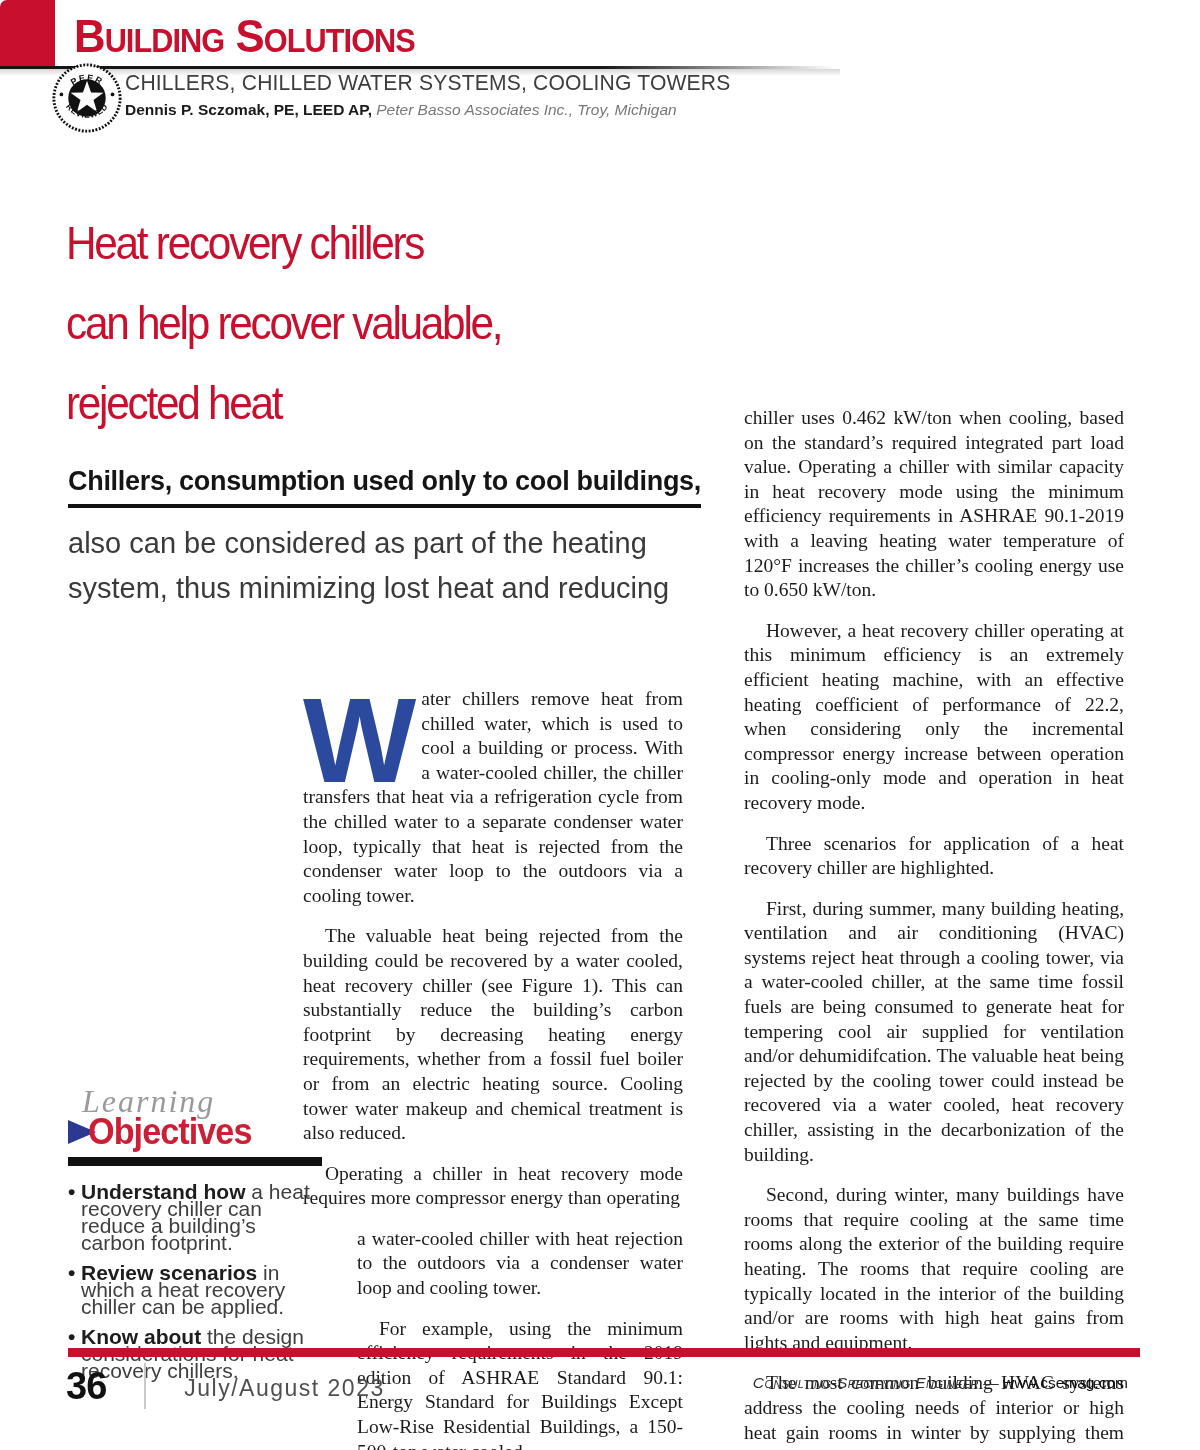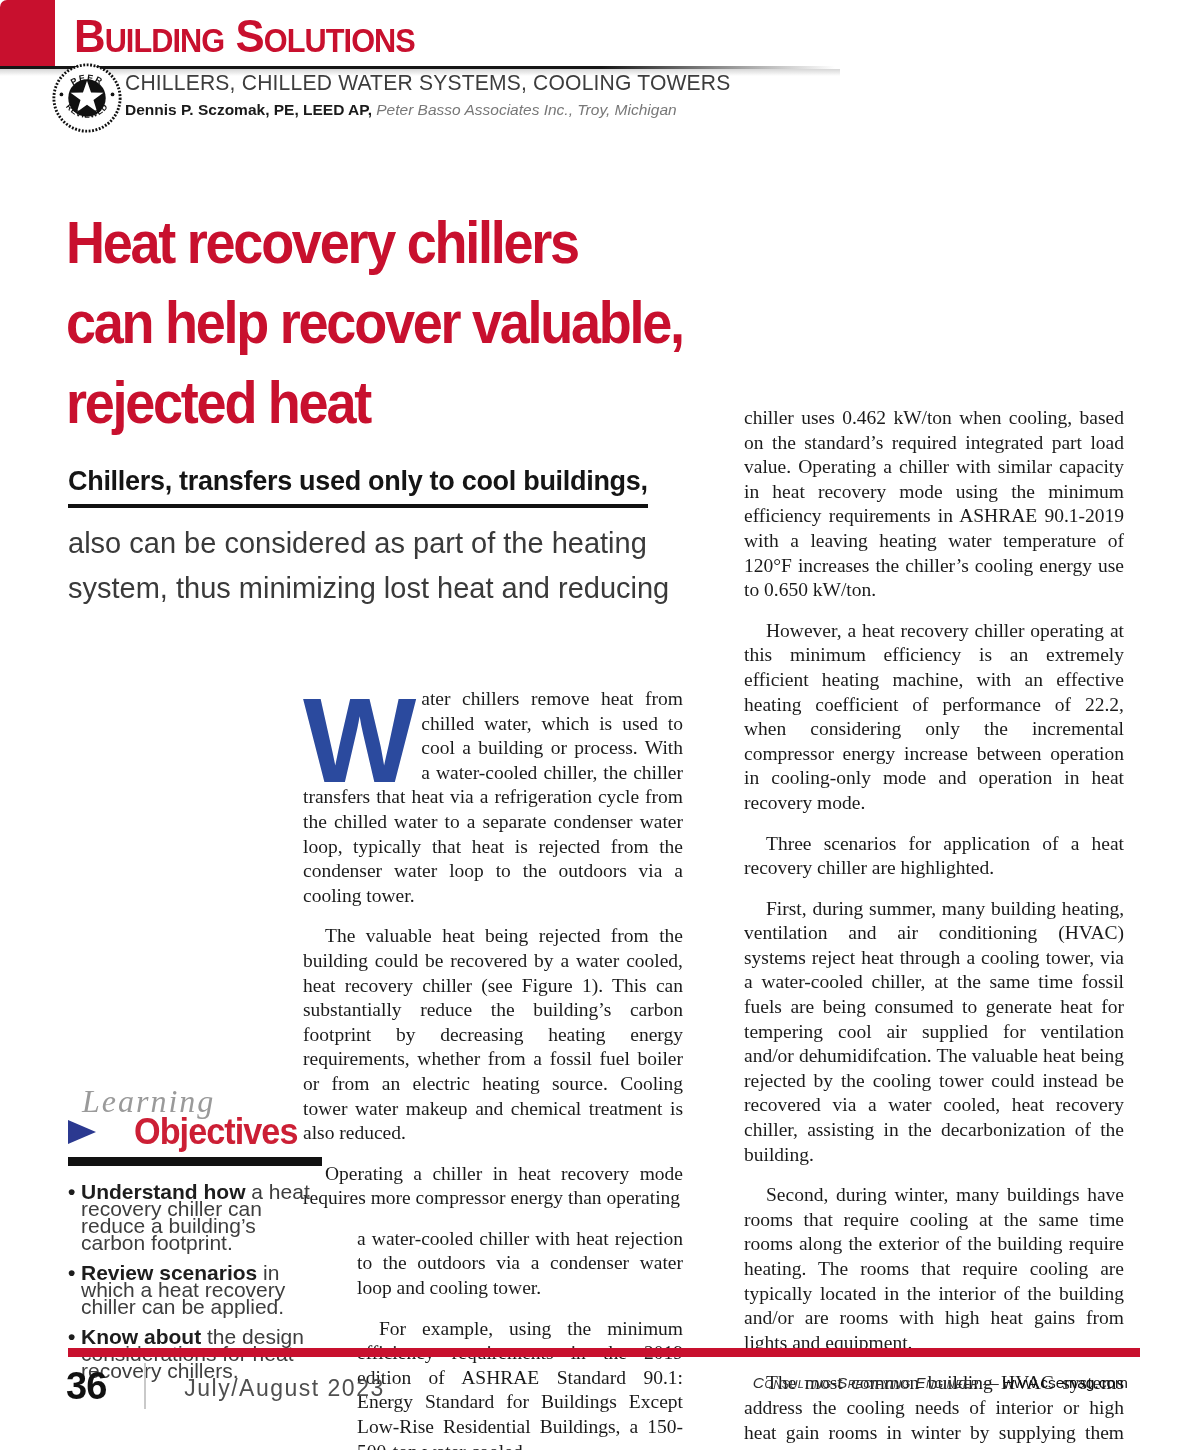"Heat recovery chillers" .headline { font-size: 60px -> 47px; font-weight: 700 -> 400 }
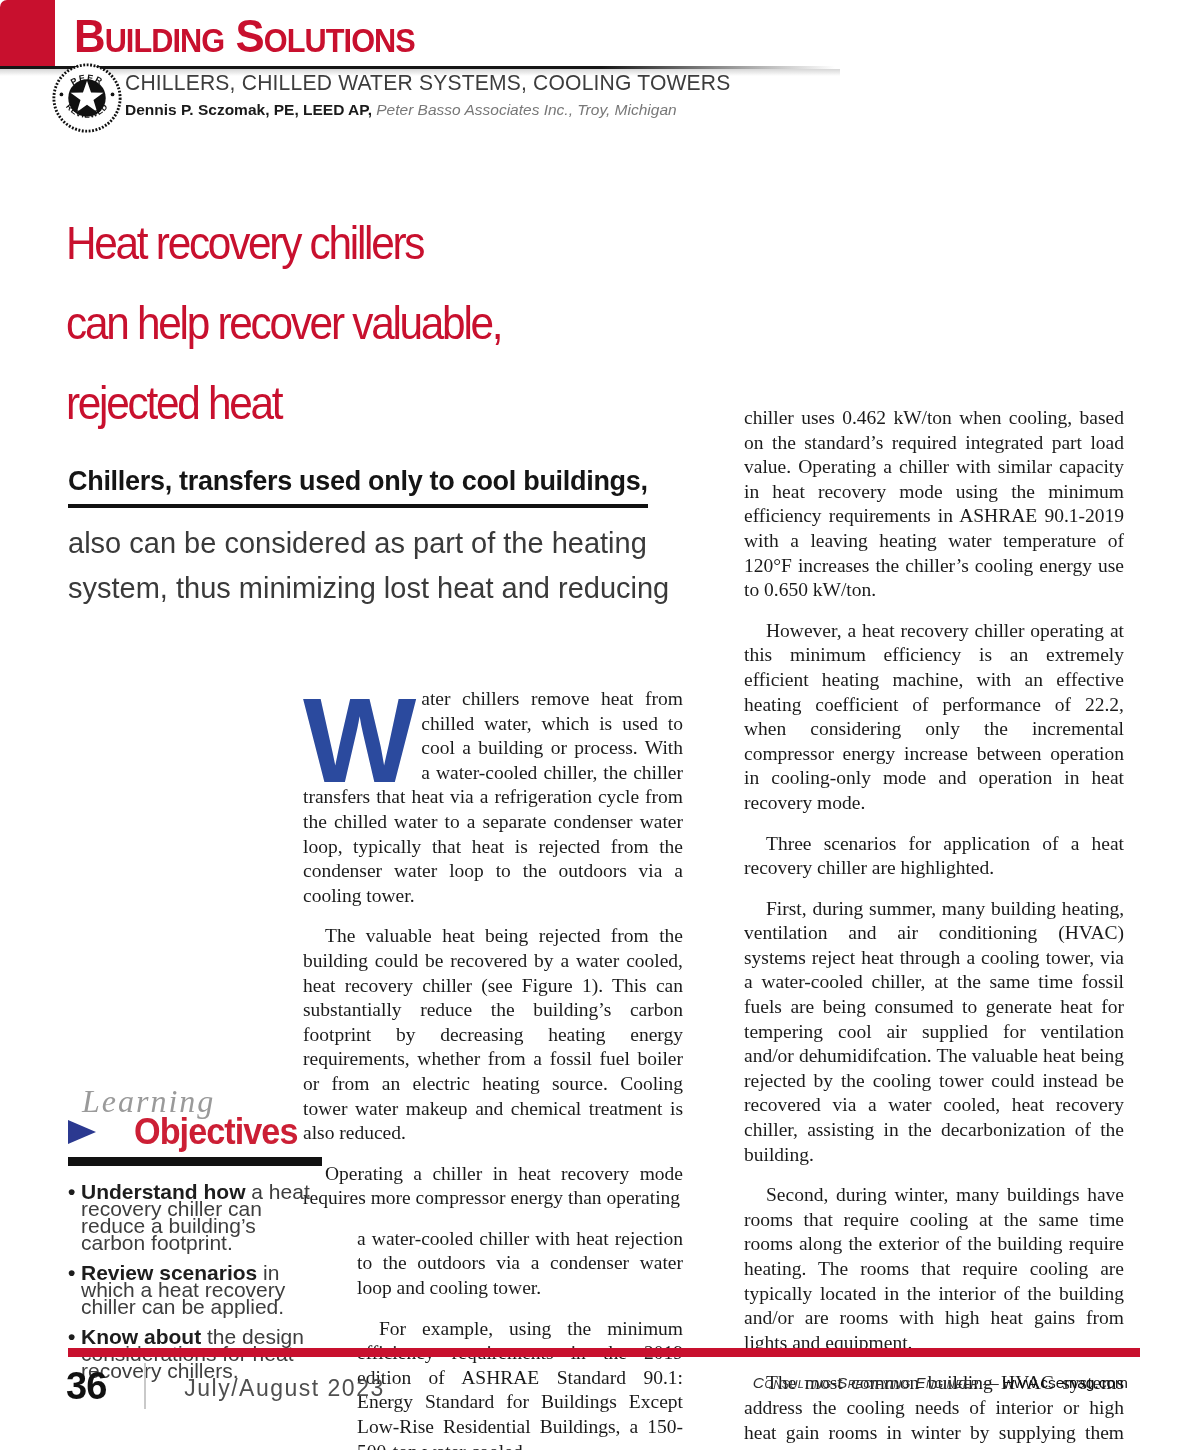"Chillers, transfers used only to" div.standfirst-bold { text: transfers -> consumption }
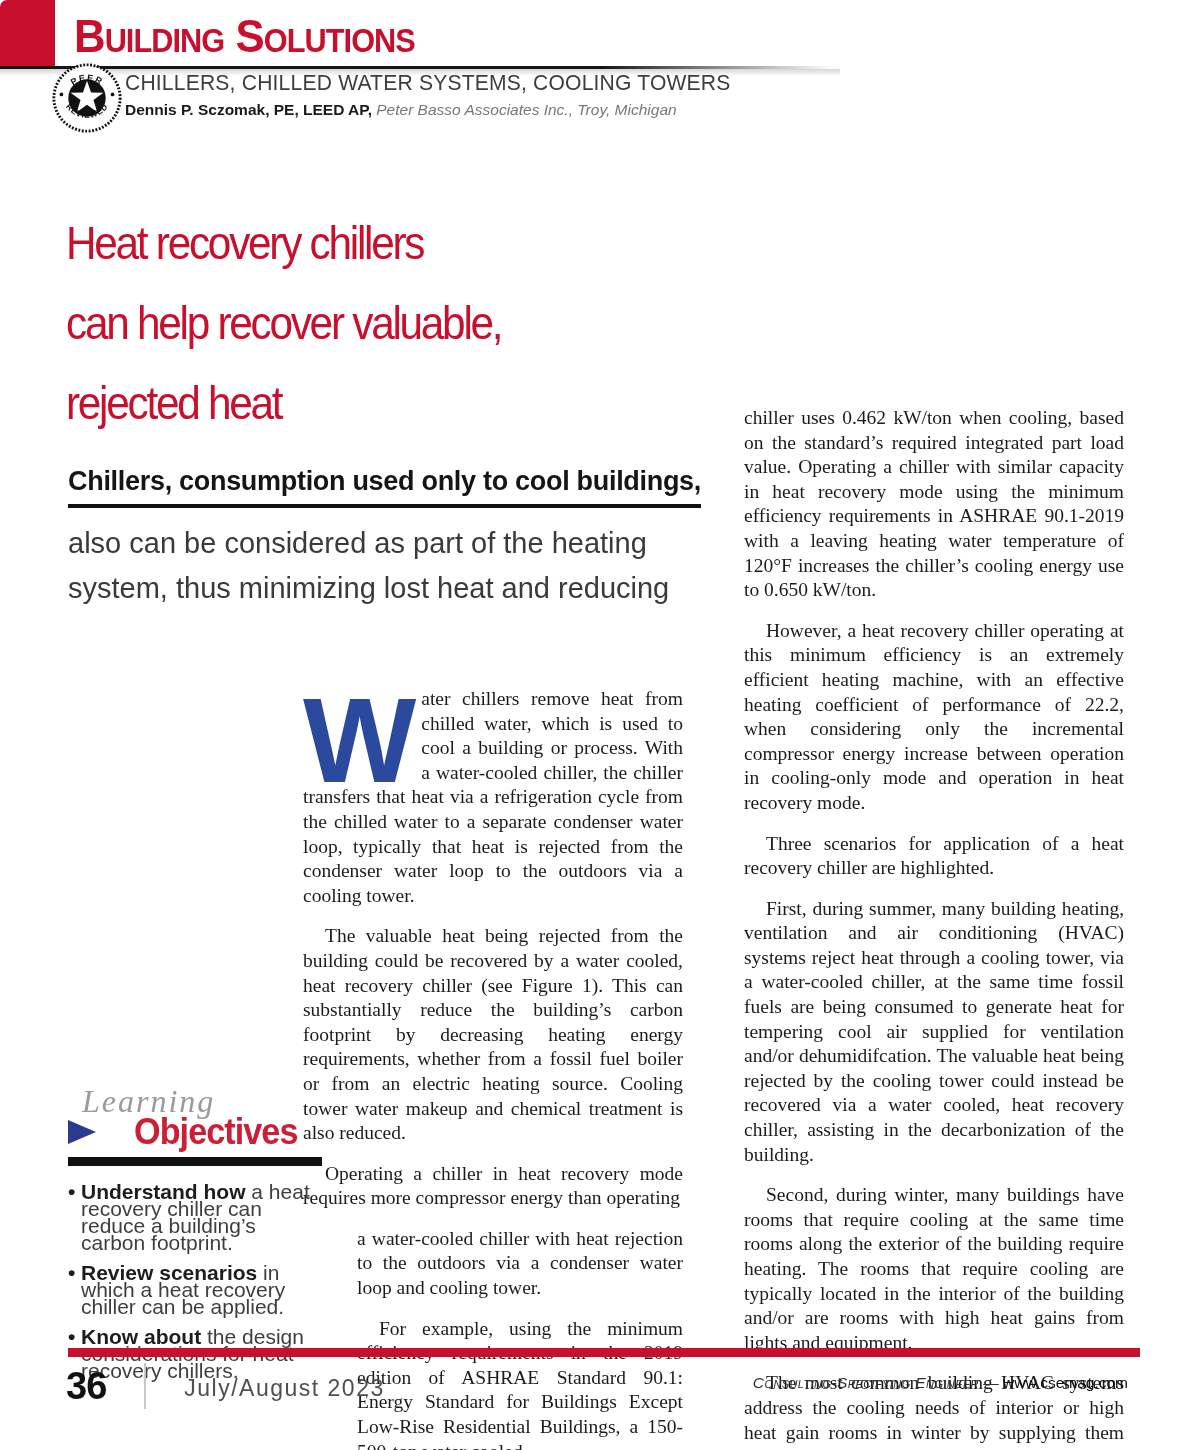"Objectives" .obj-row { gap: 46px -> none }
